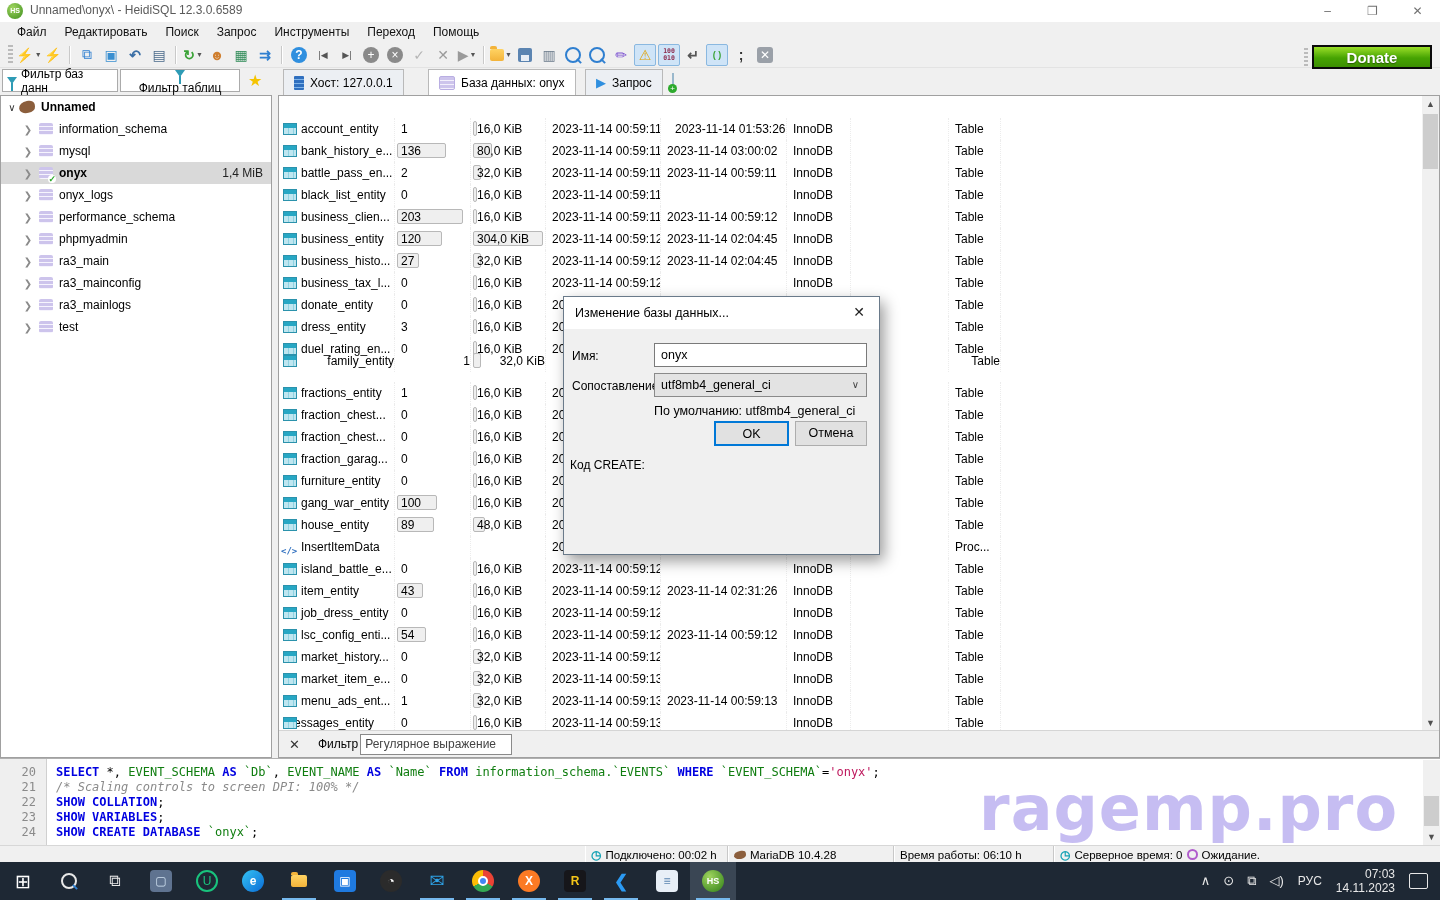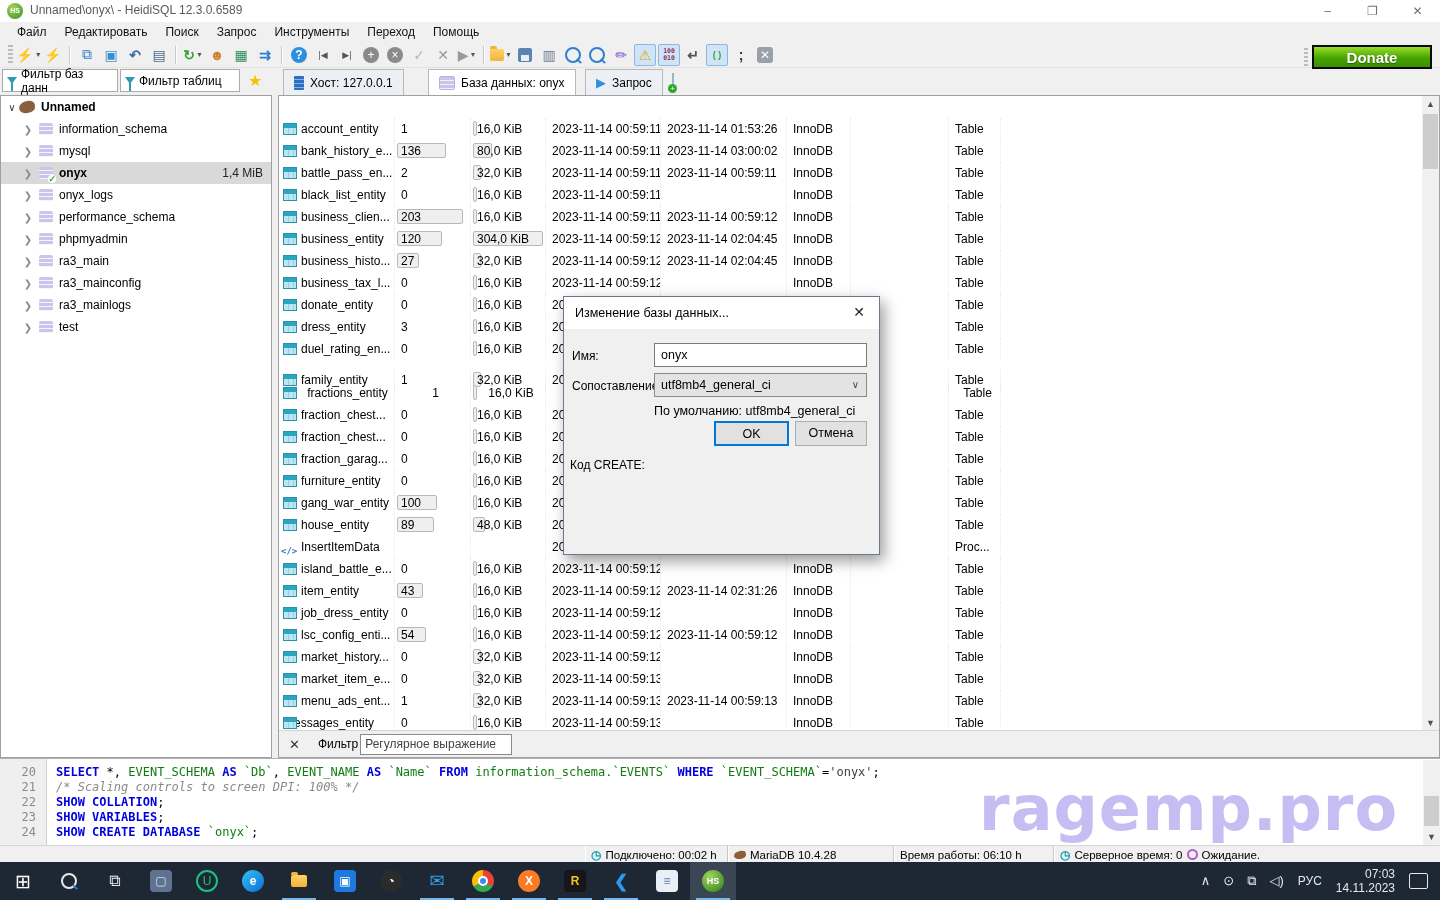"Фильтр таблиц" div.filterbox { flex-direction: none -> column }
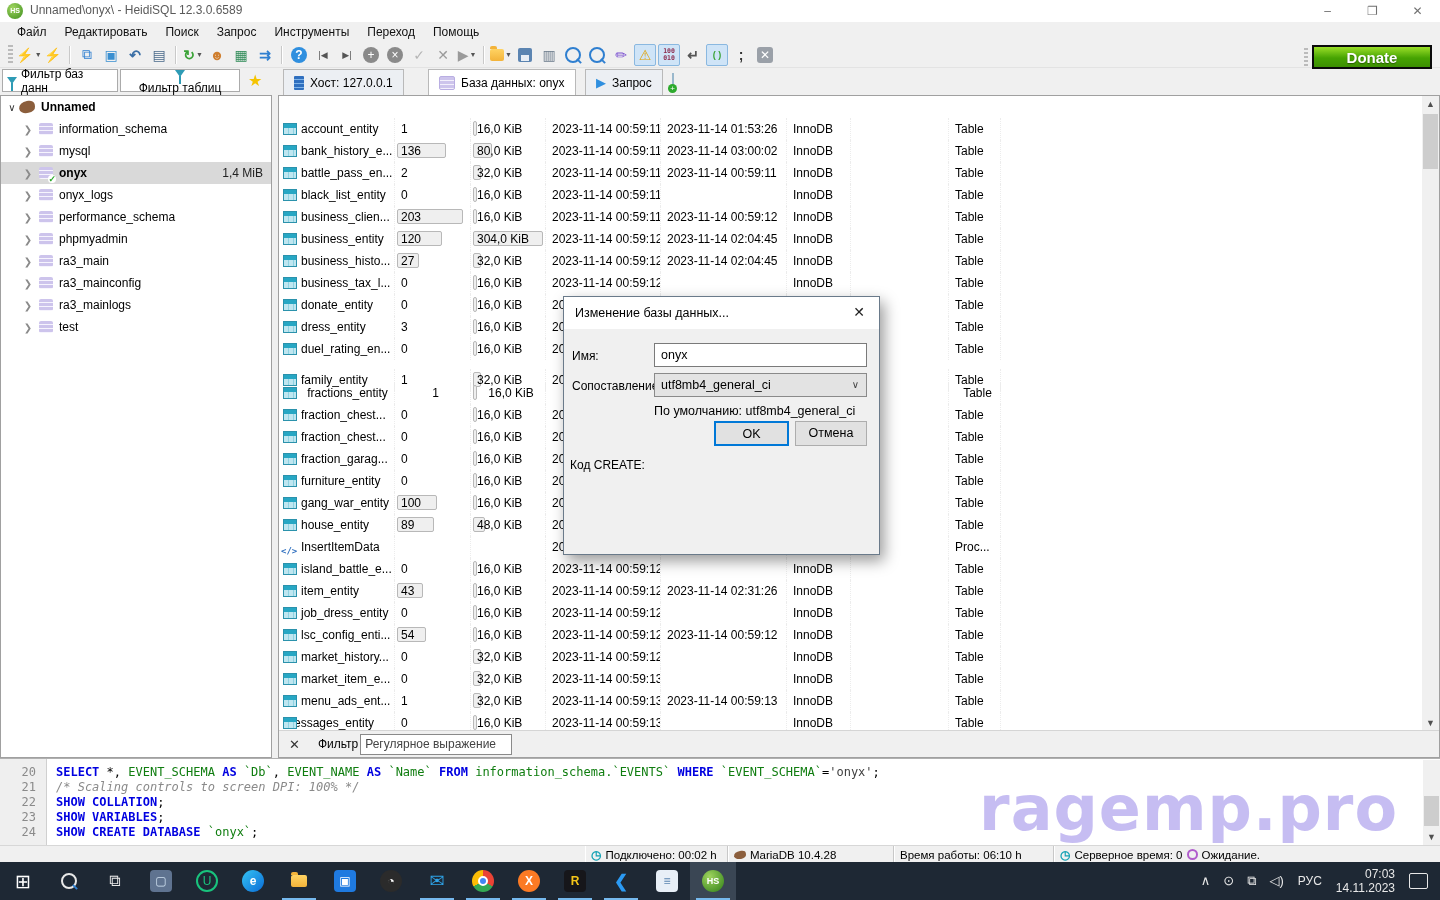"2023-11-14 01:53:26" span { margin-left: none -> 8px }
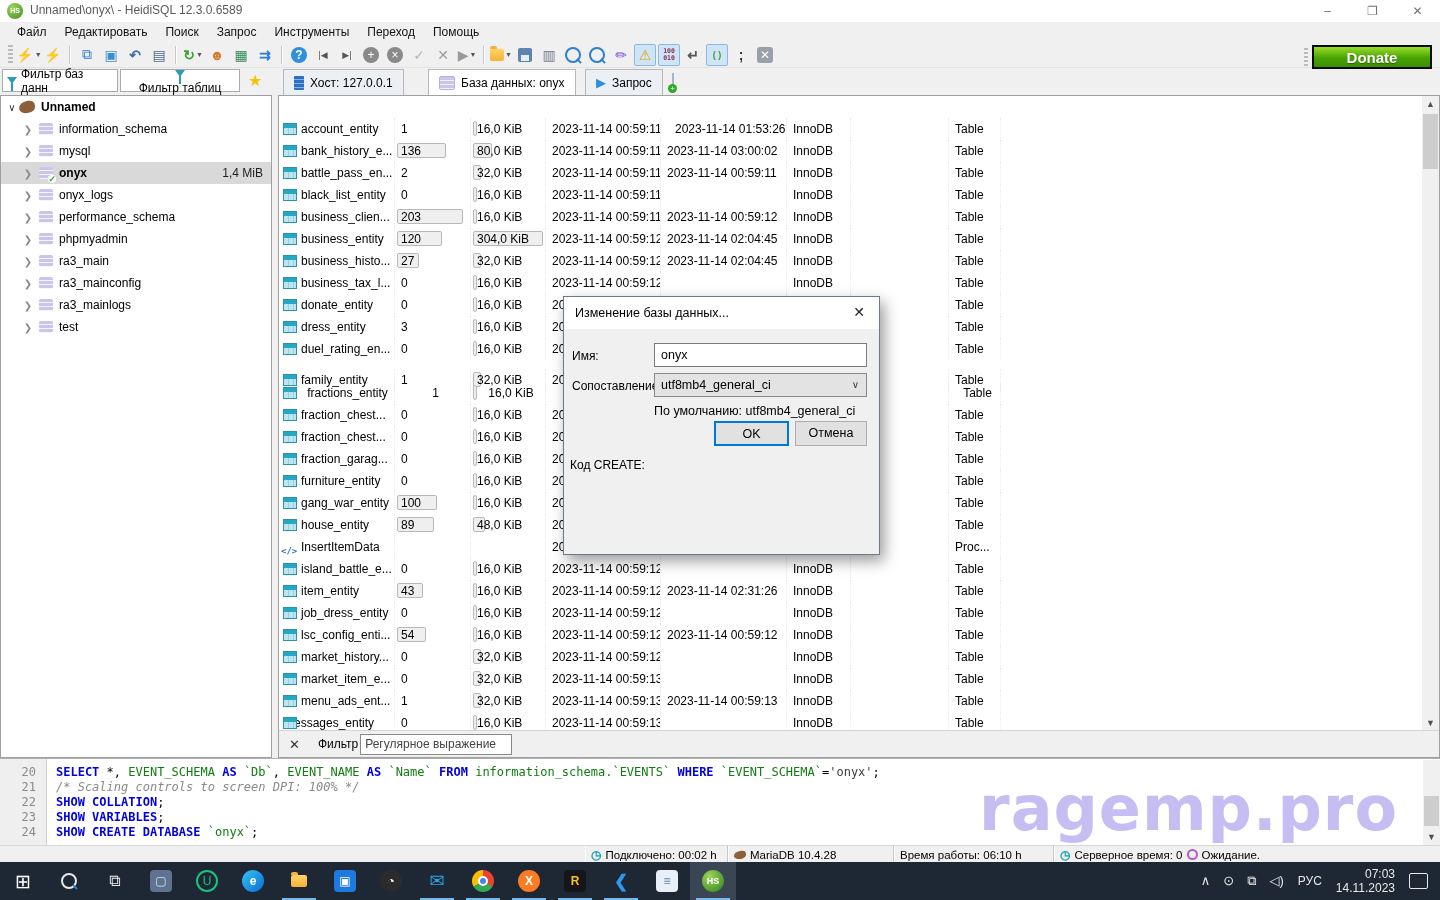"family_entity" div.grow { text-align: none -> right; top: 251px -> 232px }
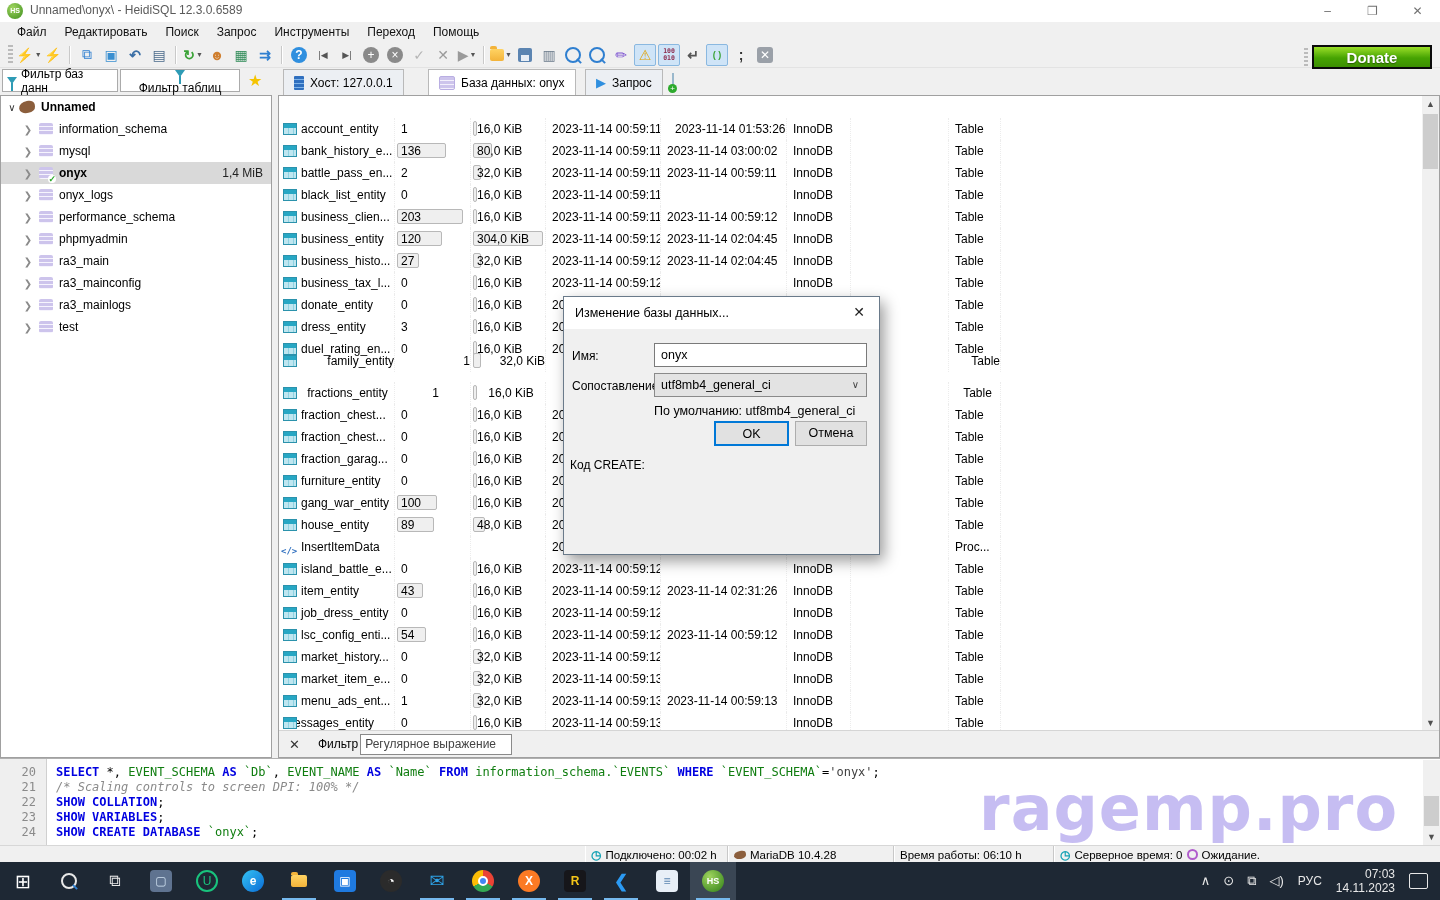"fractions_entity" div.grow { text-align: center -> none }
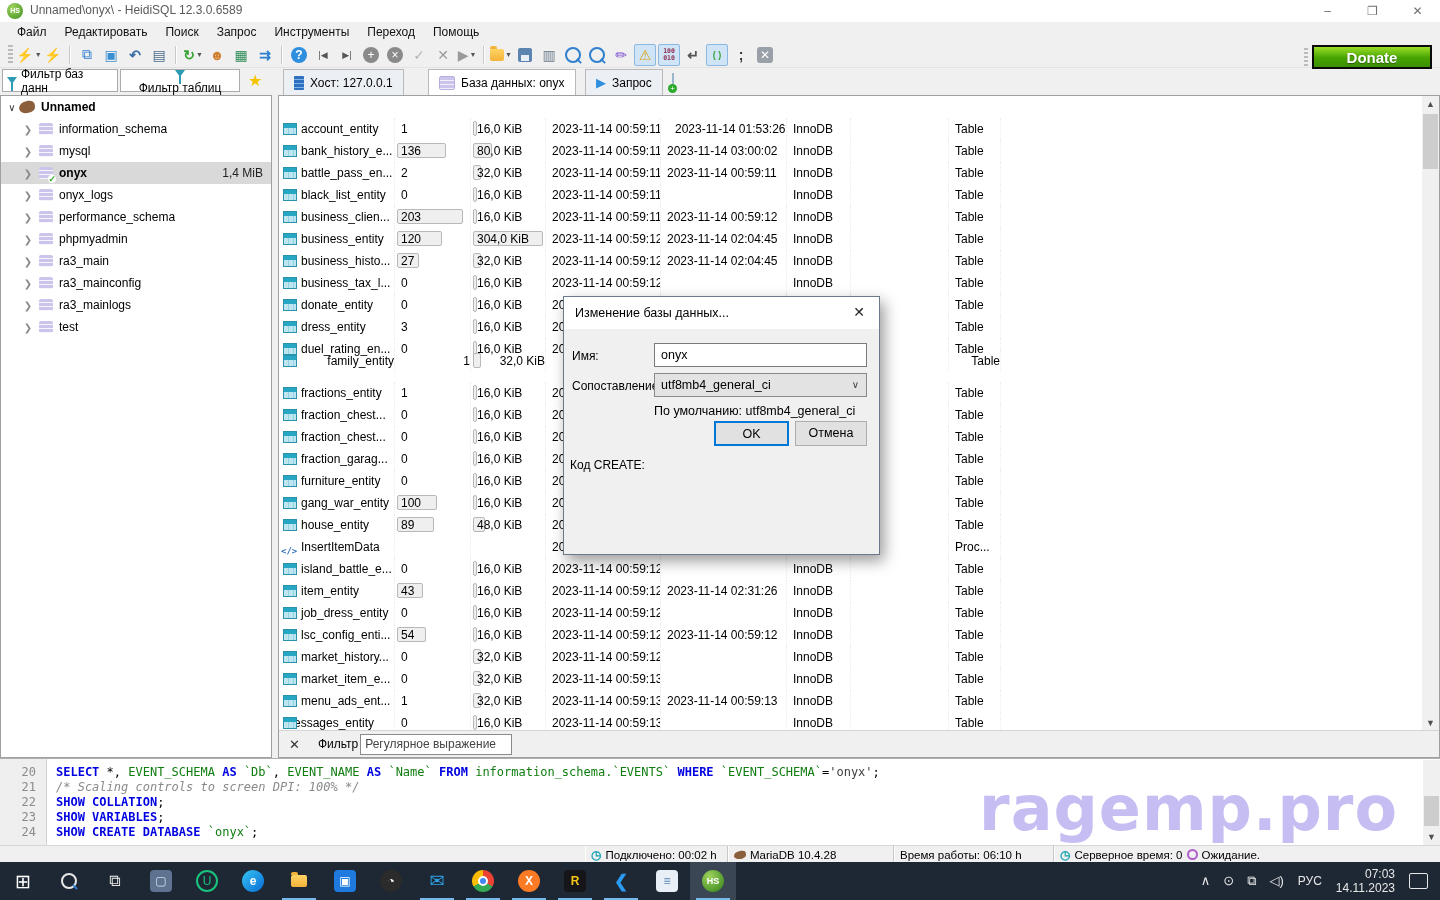"'onyx'" .tok-str { color: #404040 -> #be185d }
